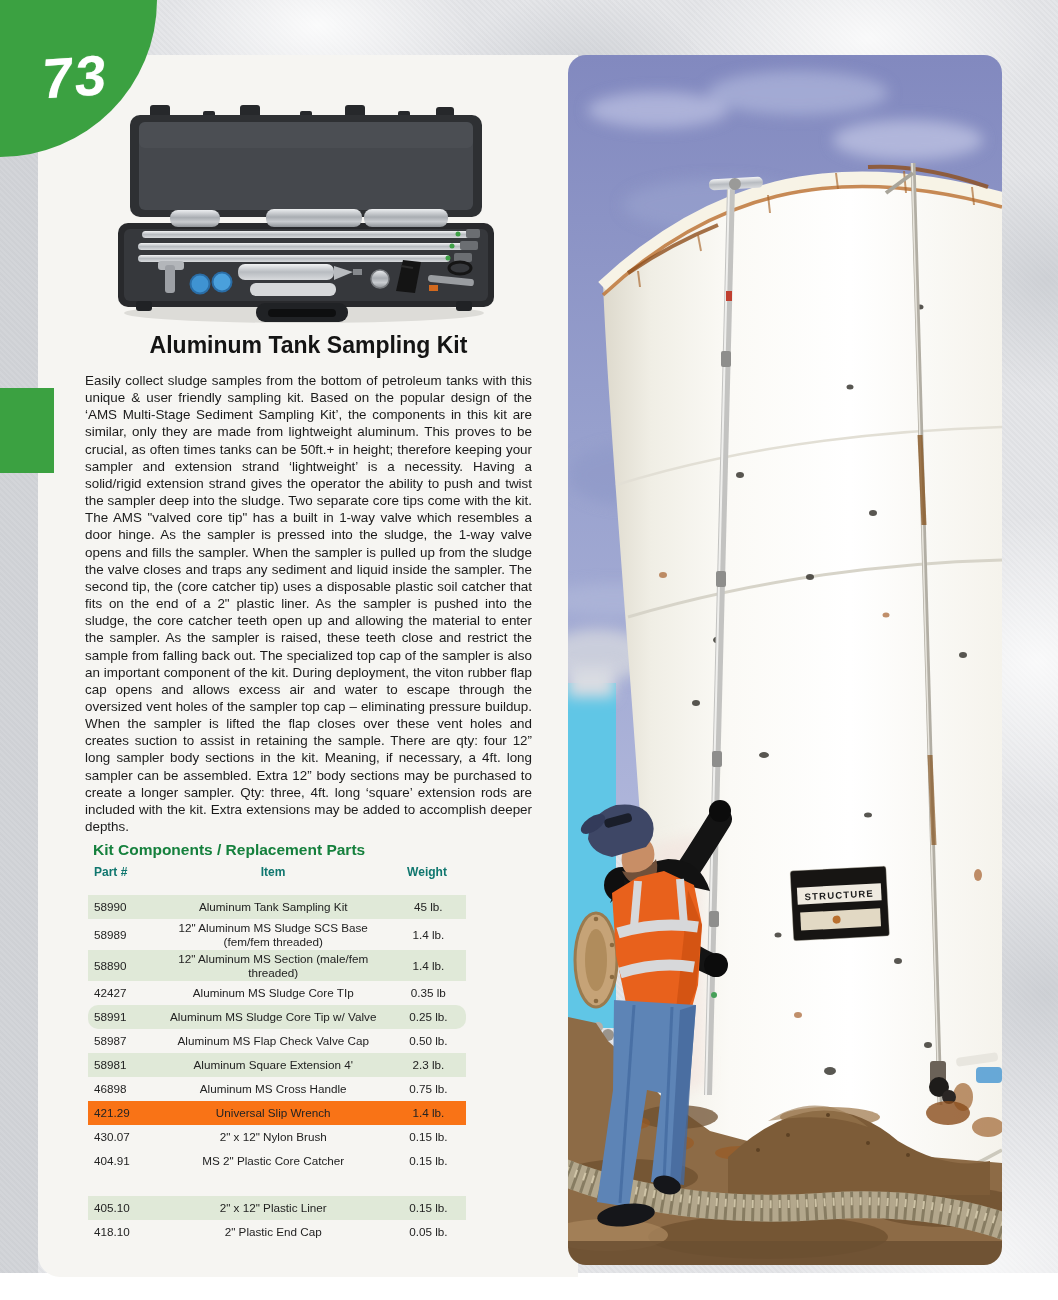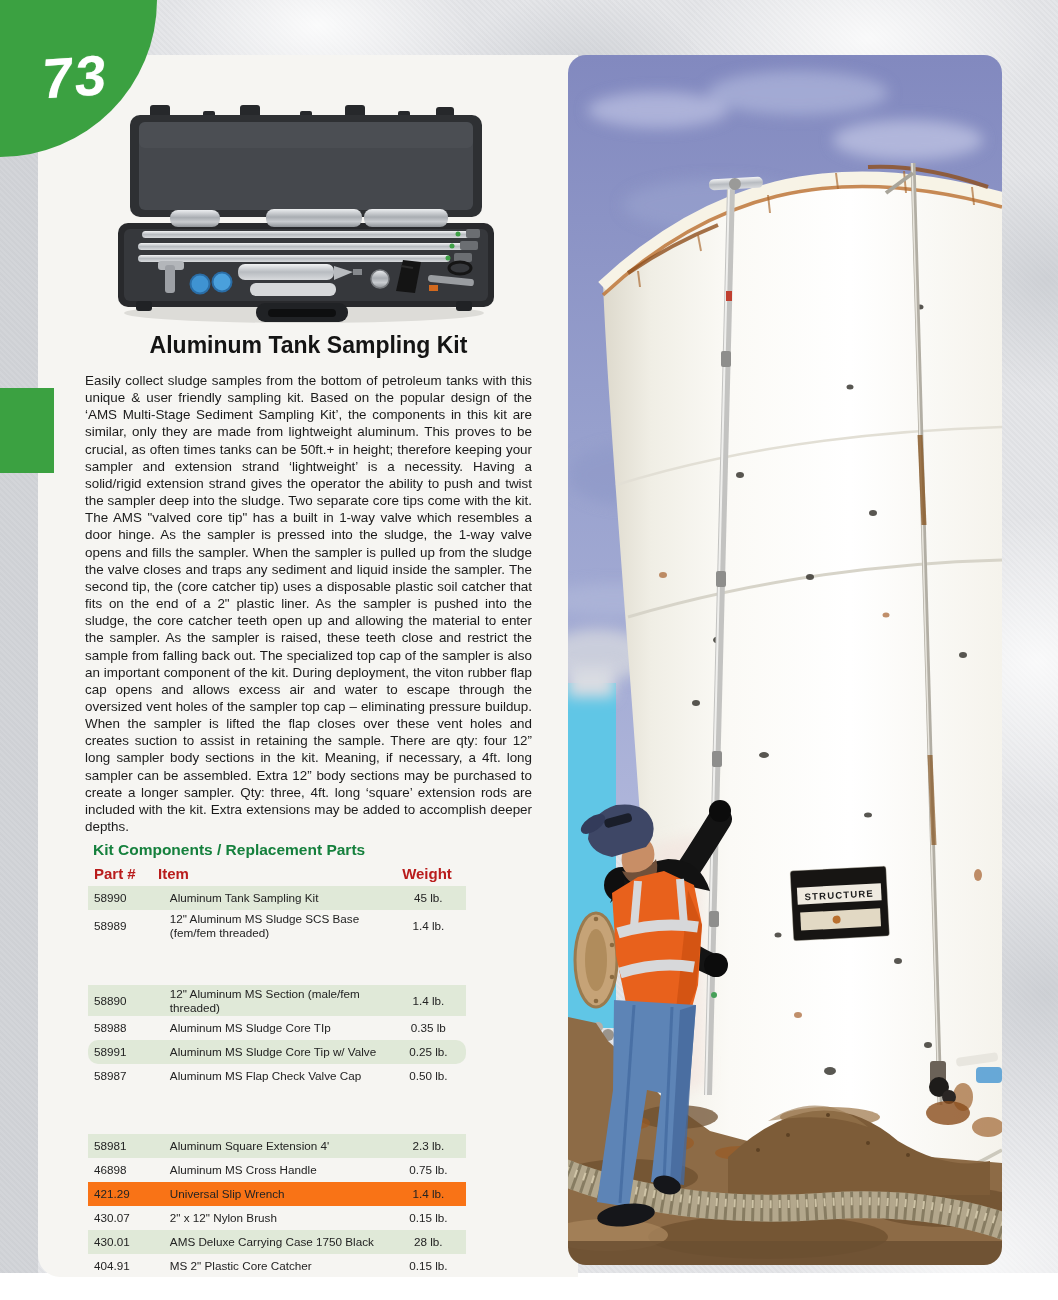"Part #" .thead { color: #b91c1c -> #0f766e; font-size: 15px -> 12px; padding: 2px 0 4px 0 -> 2px 0 16px 0 }
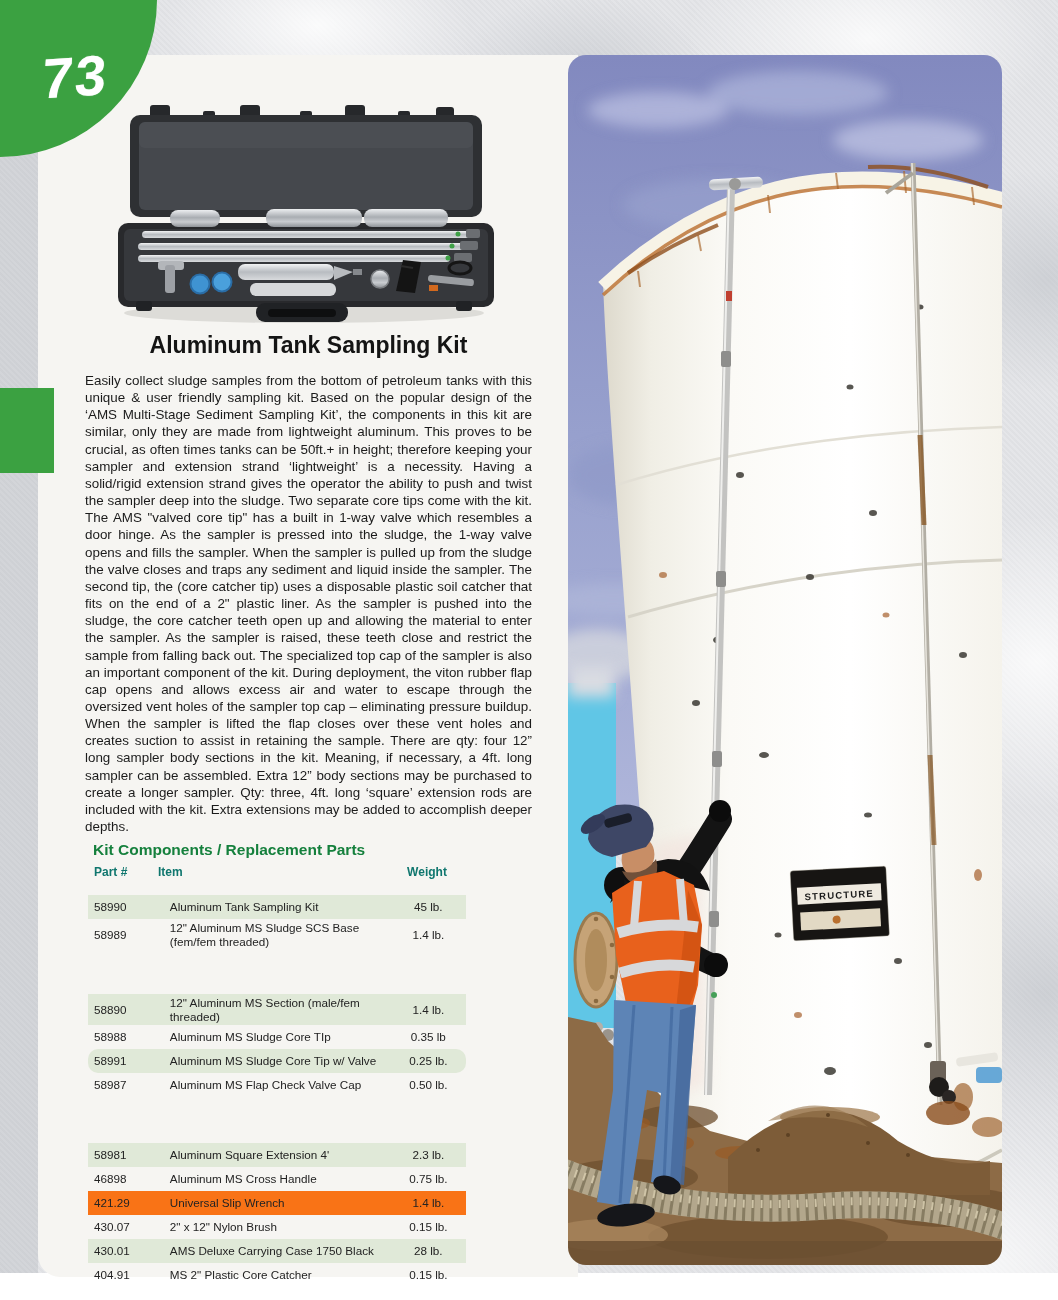"Item" .c-item { text-align: left -> center }
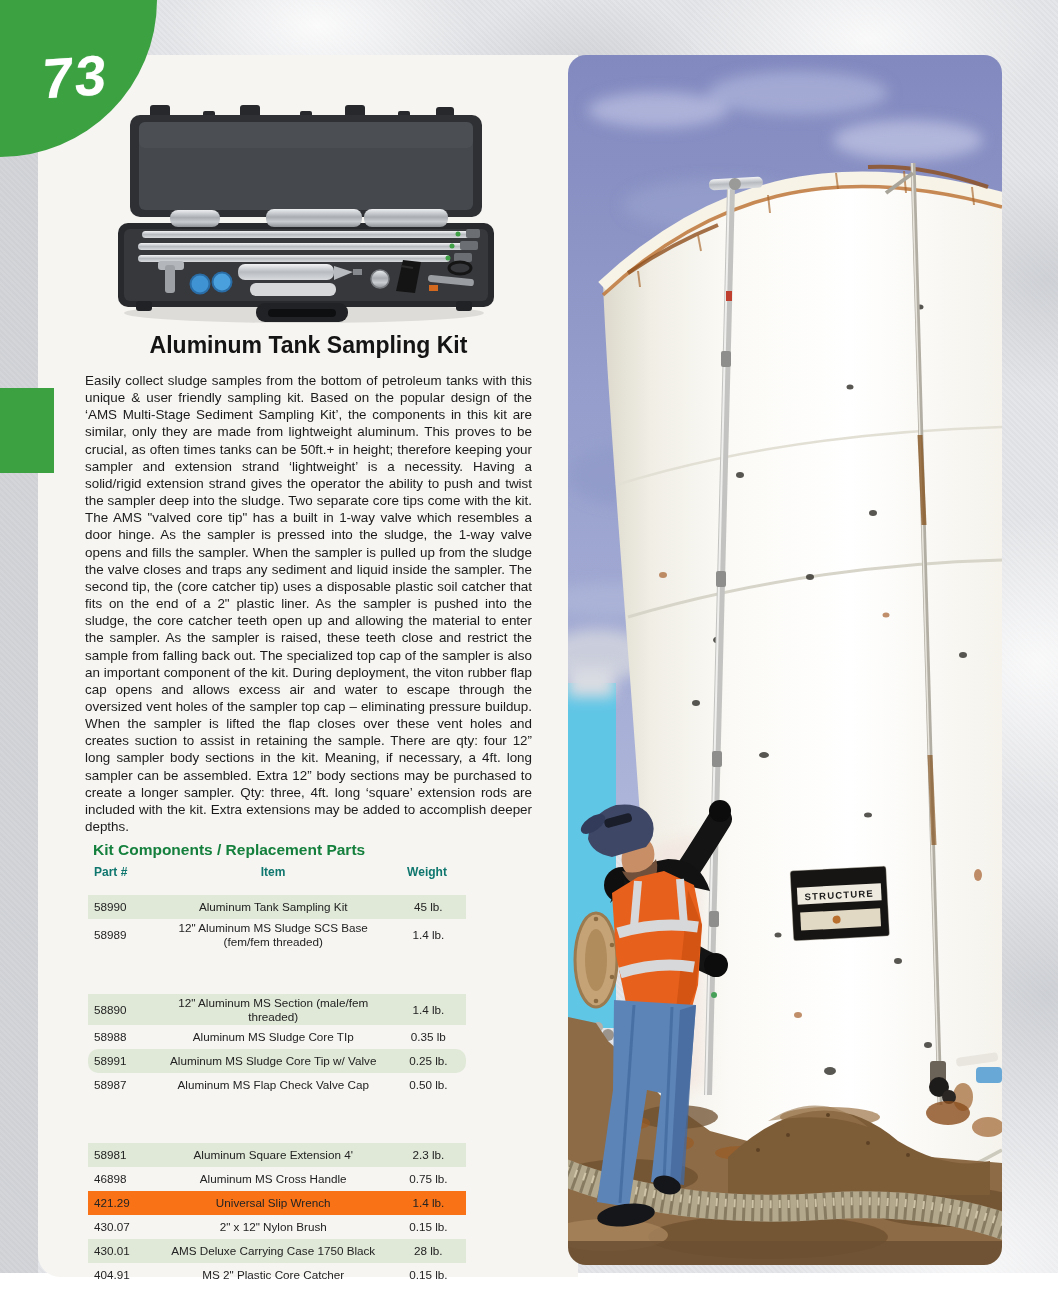"58890" div.trow { margin-top: 44px -> none }
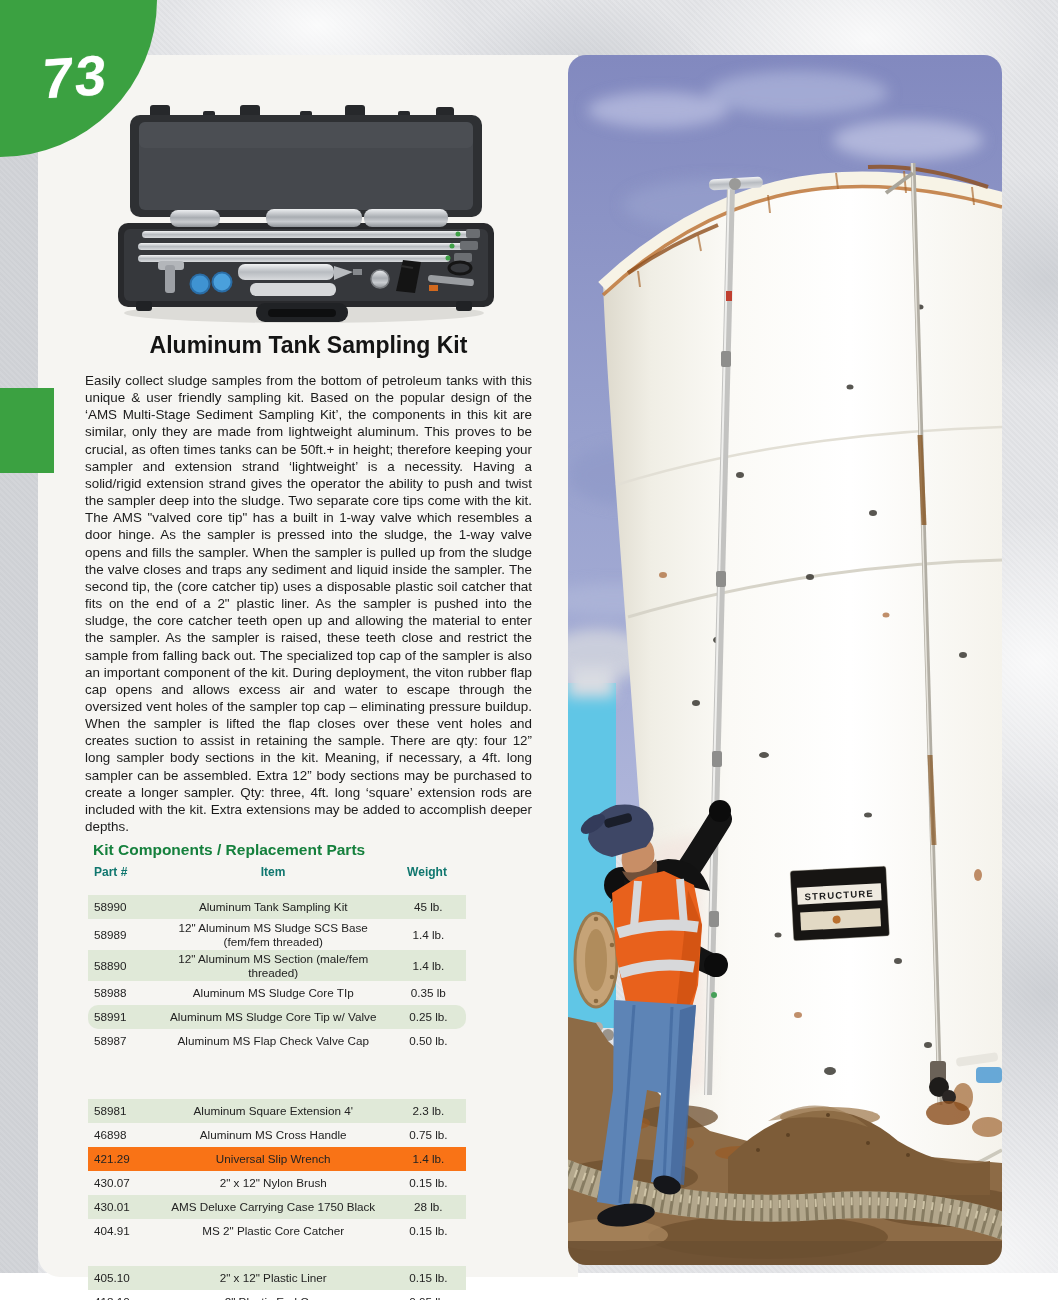"58988" div.c-part { text: 58988 -> 42427 }
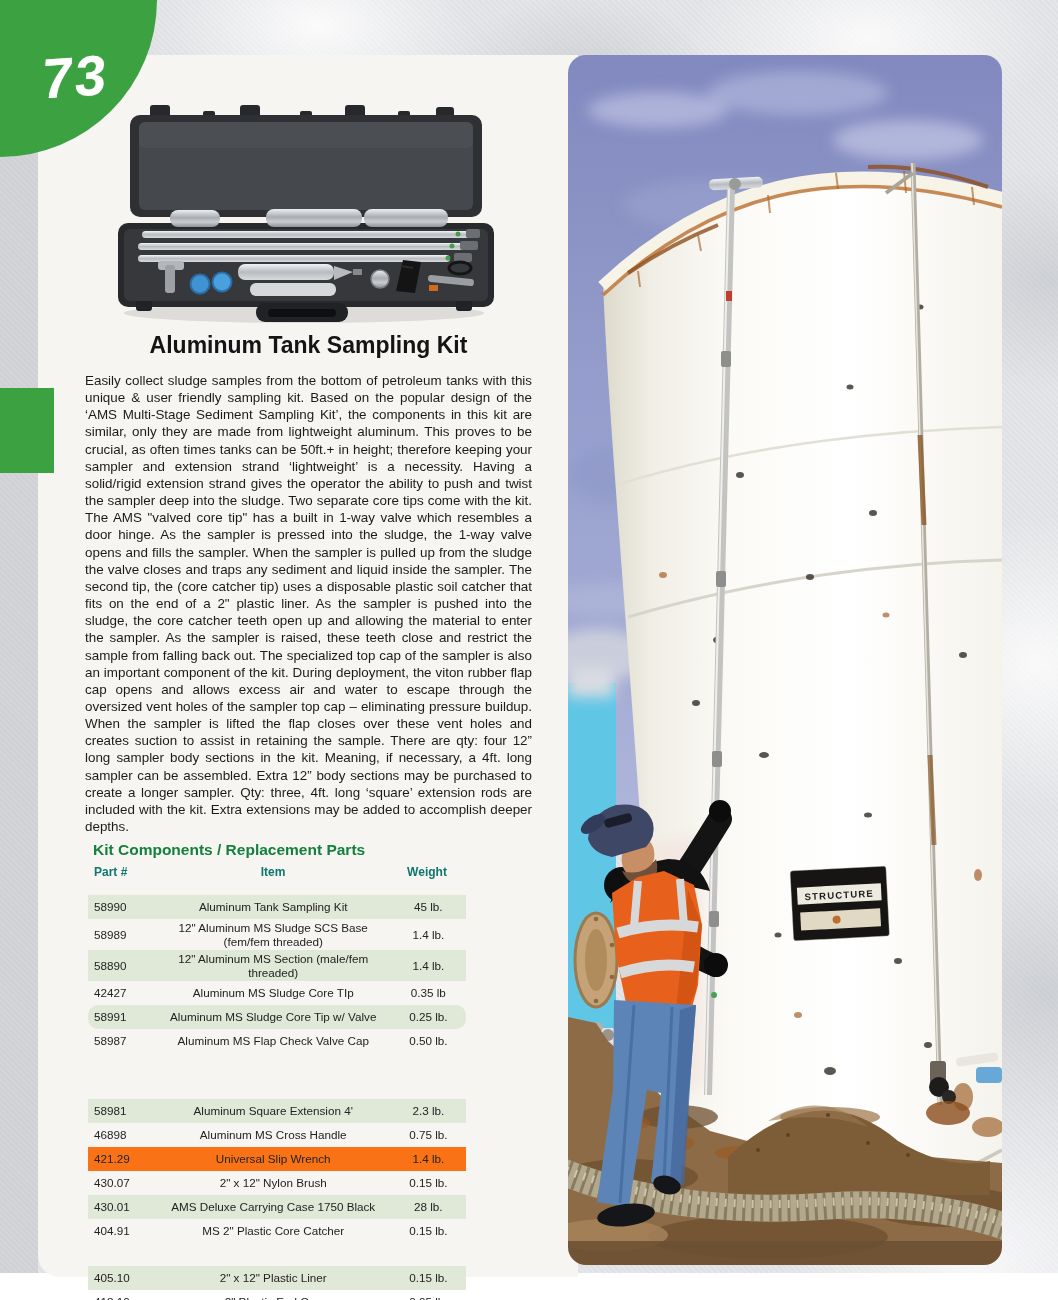"58981" div.trow { margin-top: 46px -> none }
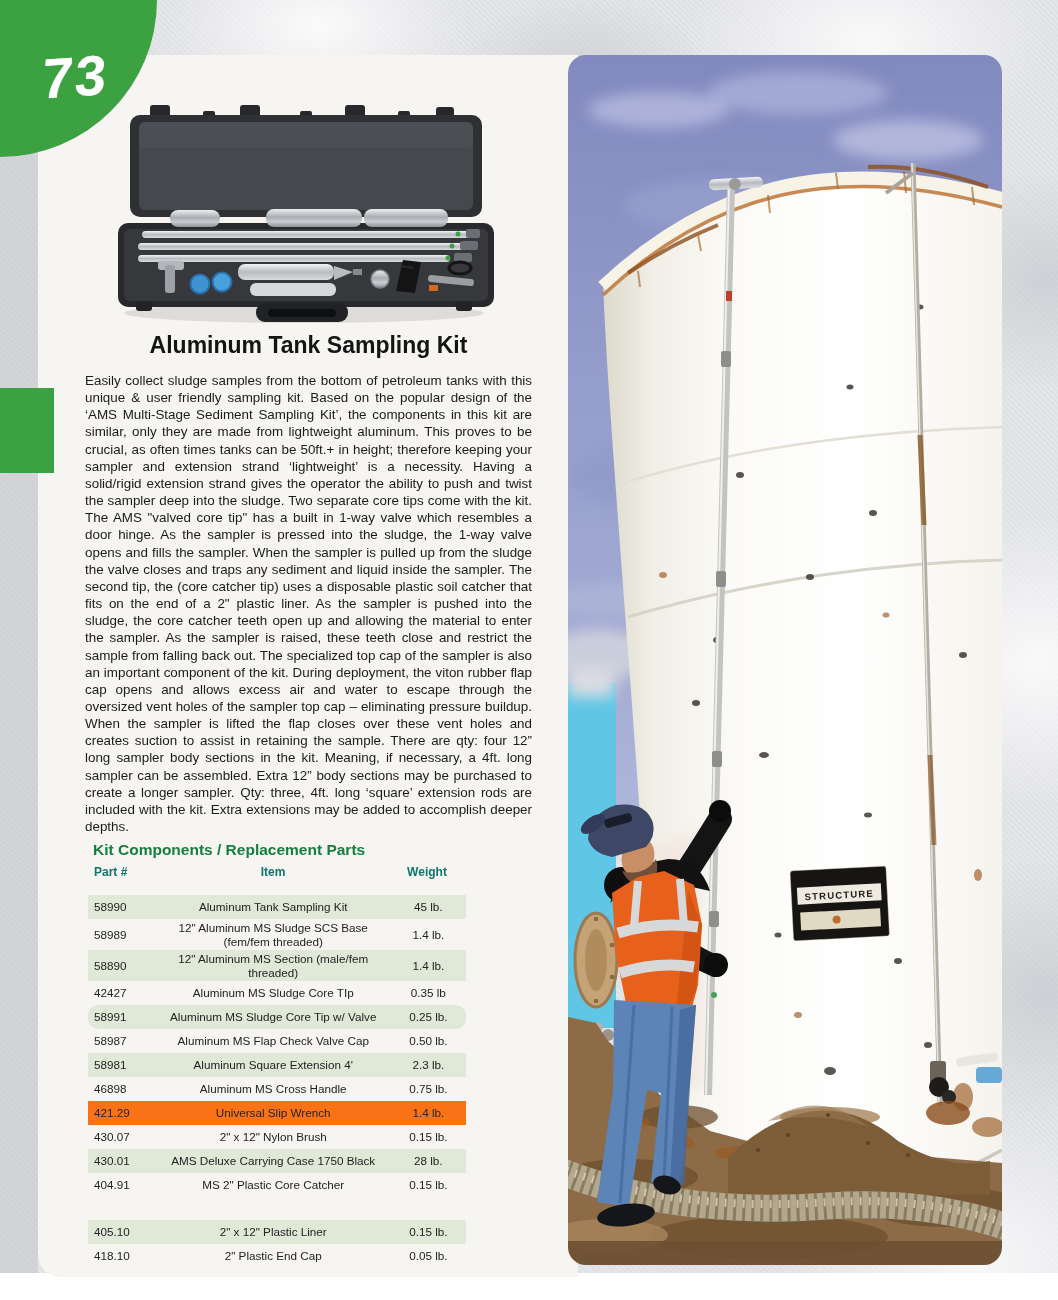"430.01" div.trow { html: <div> <div>430.01</div> <div>AMS Deluxe Carrying Case 1750 Black</div> <div>28 lb.</div> </div> -> none }
